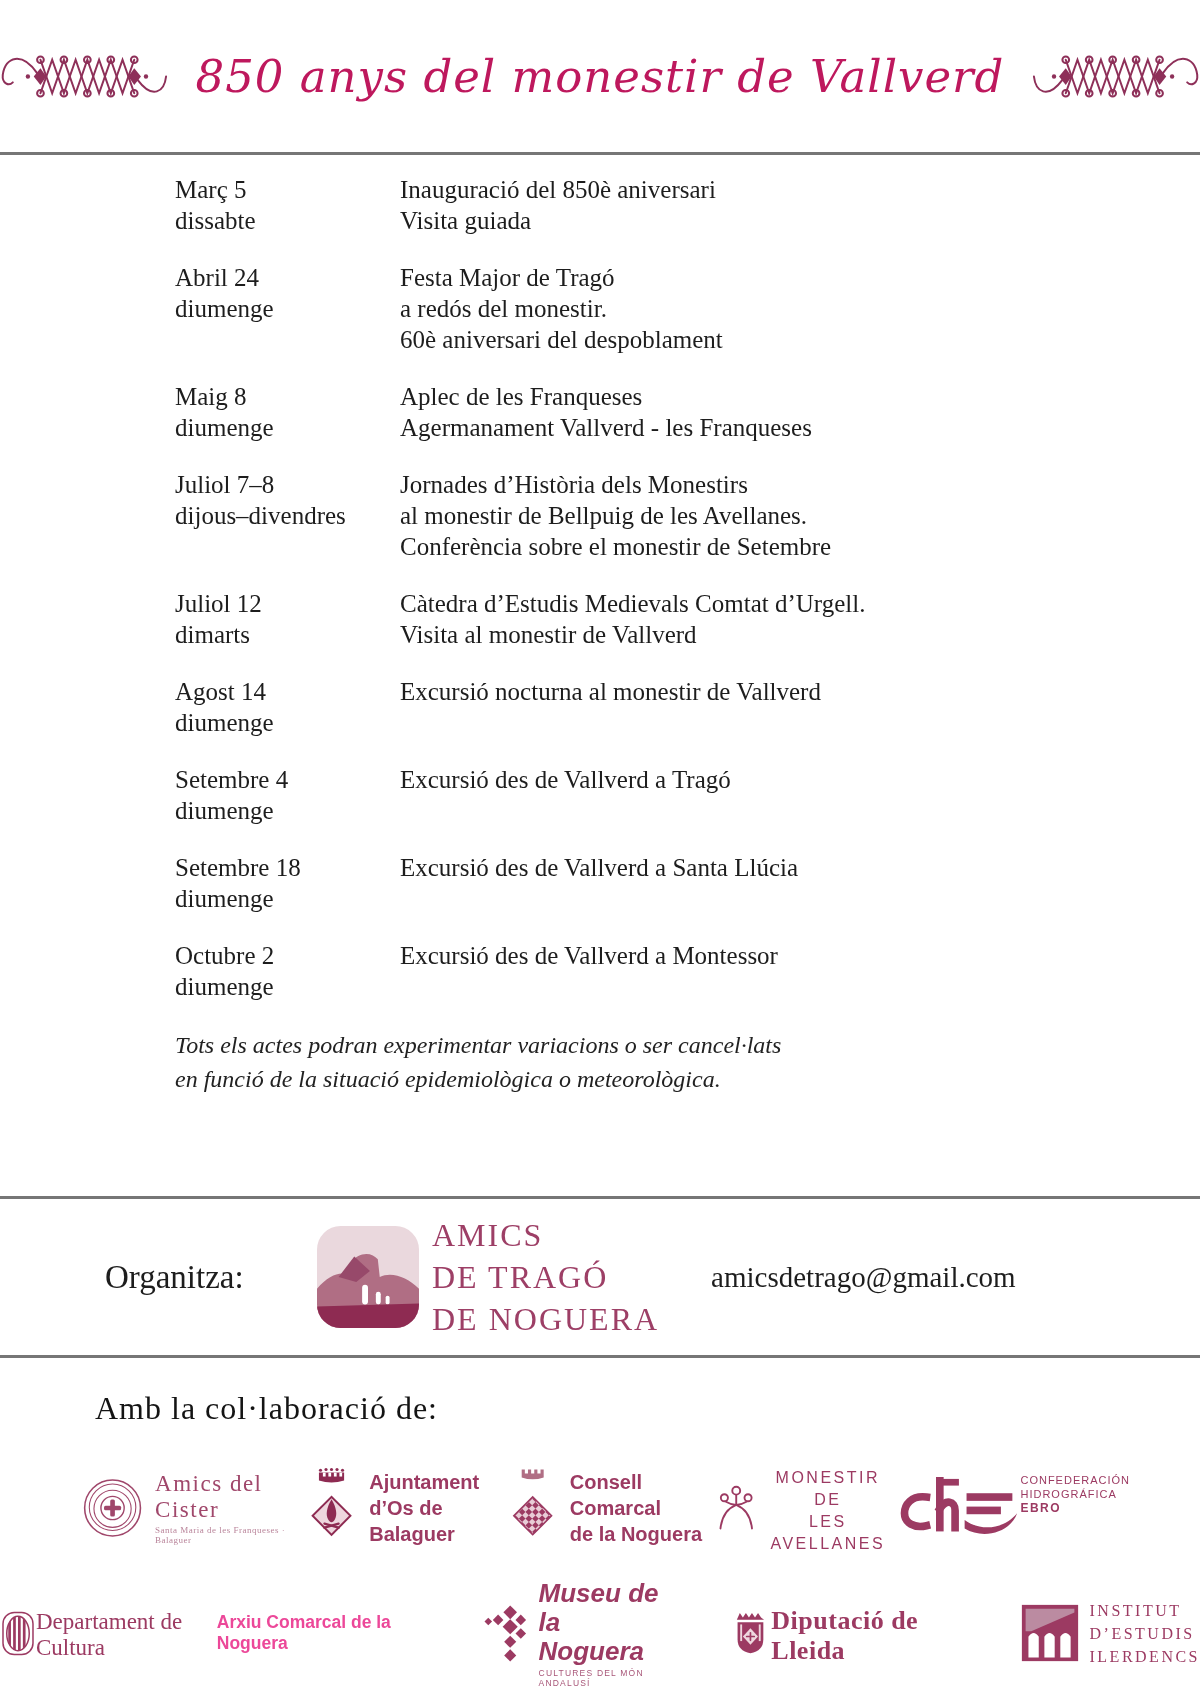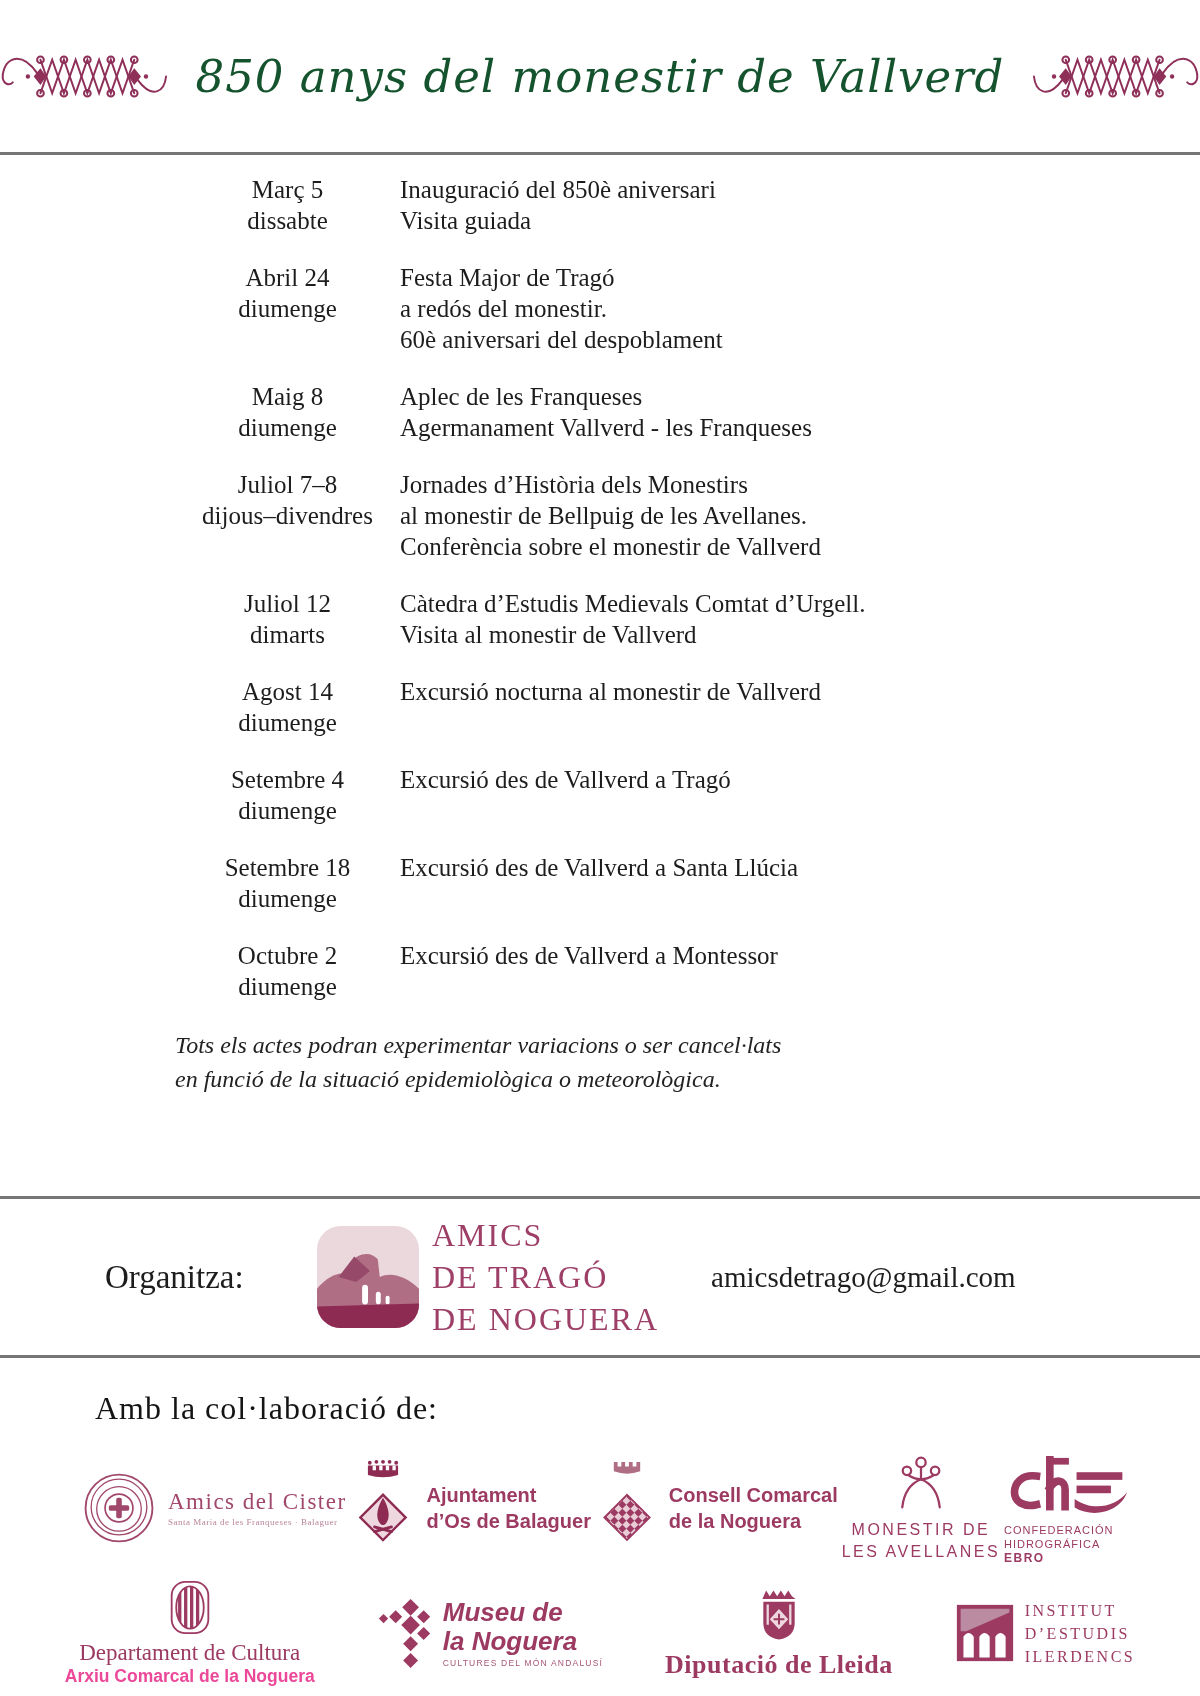"850 anys del monestir de" .title { color: #14532d -> #be185d }
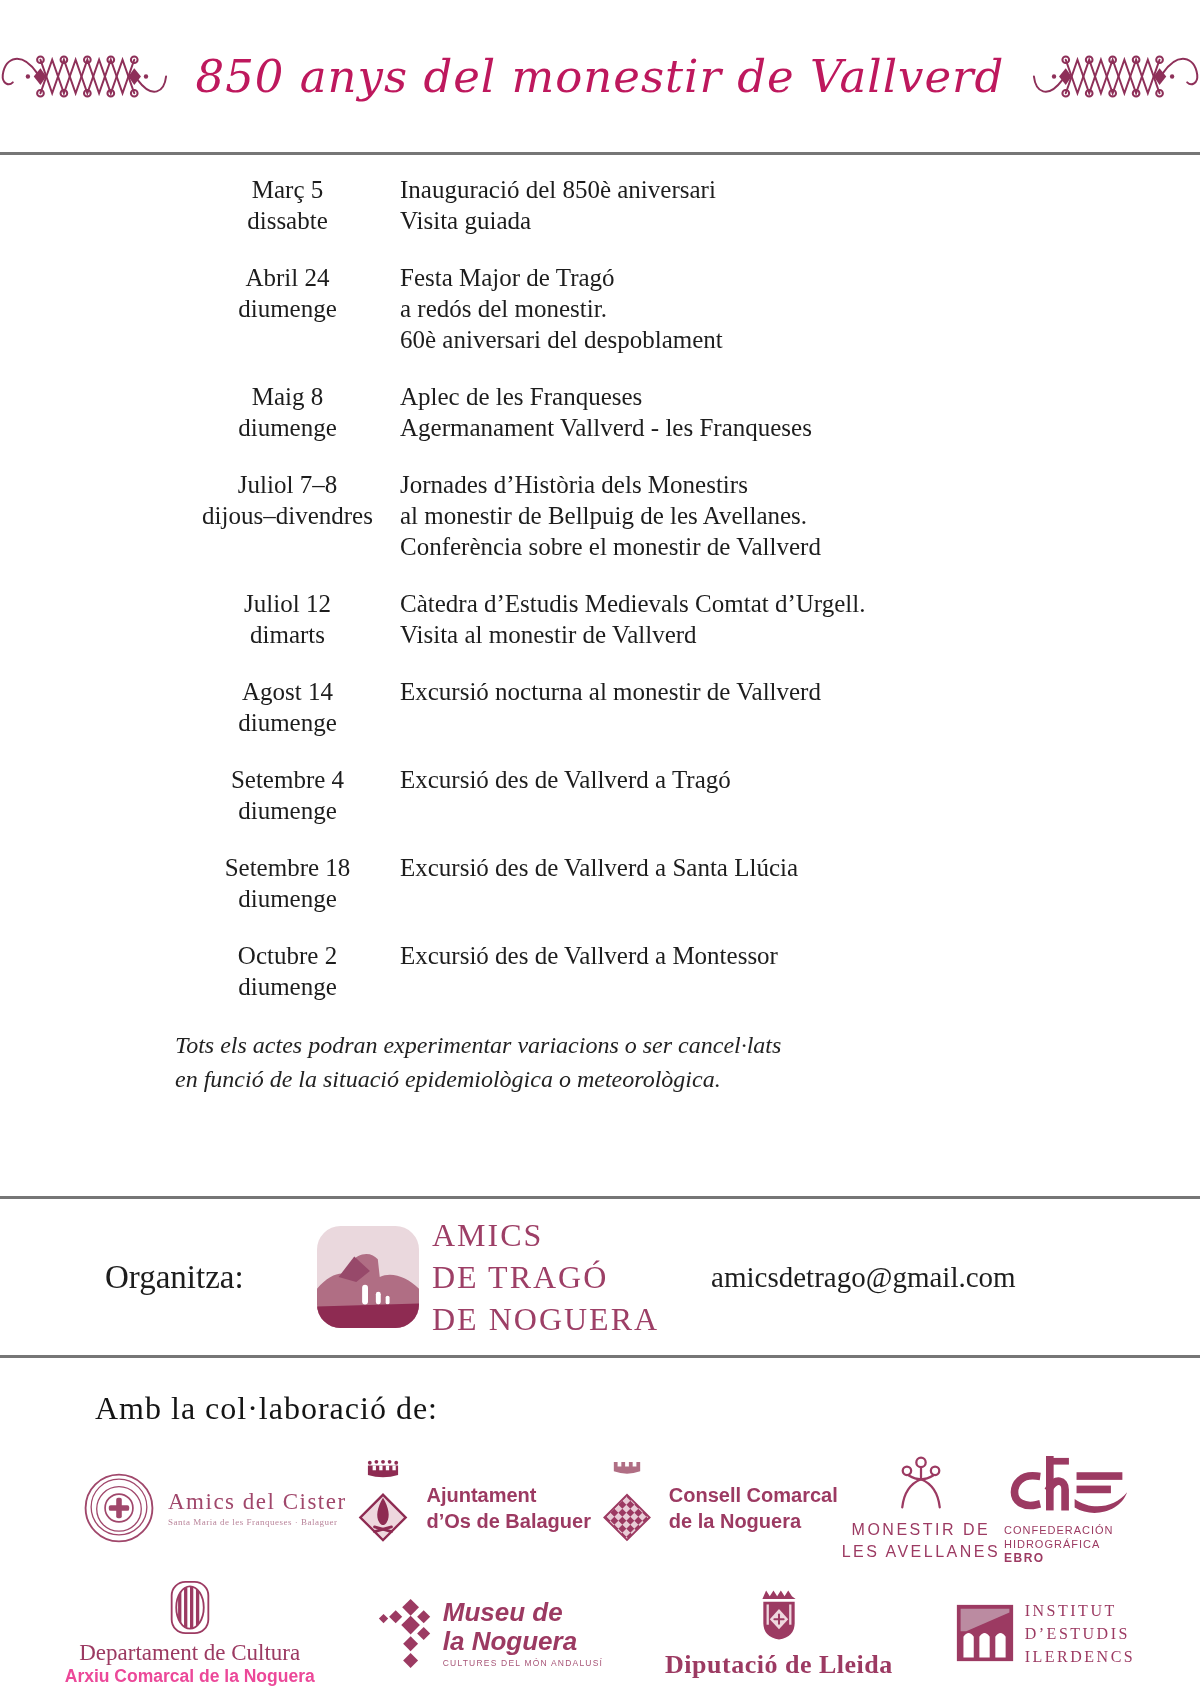"Març 5" .event .dcol { text-align: center -> none }
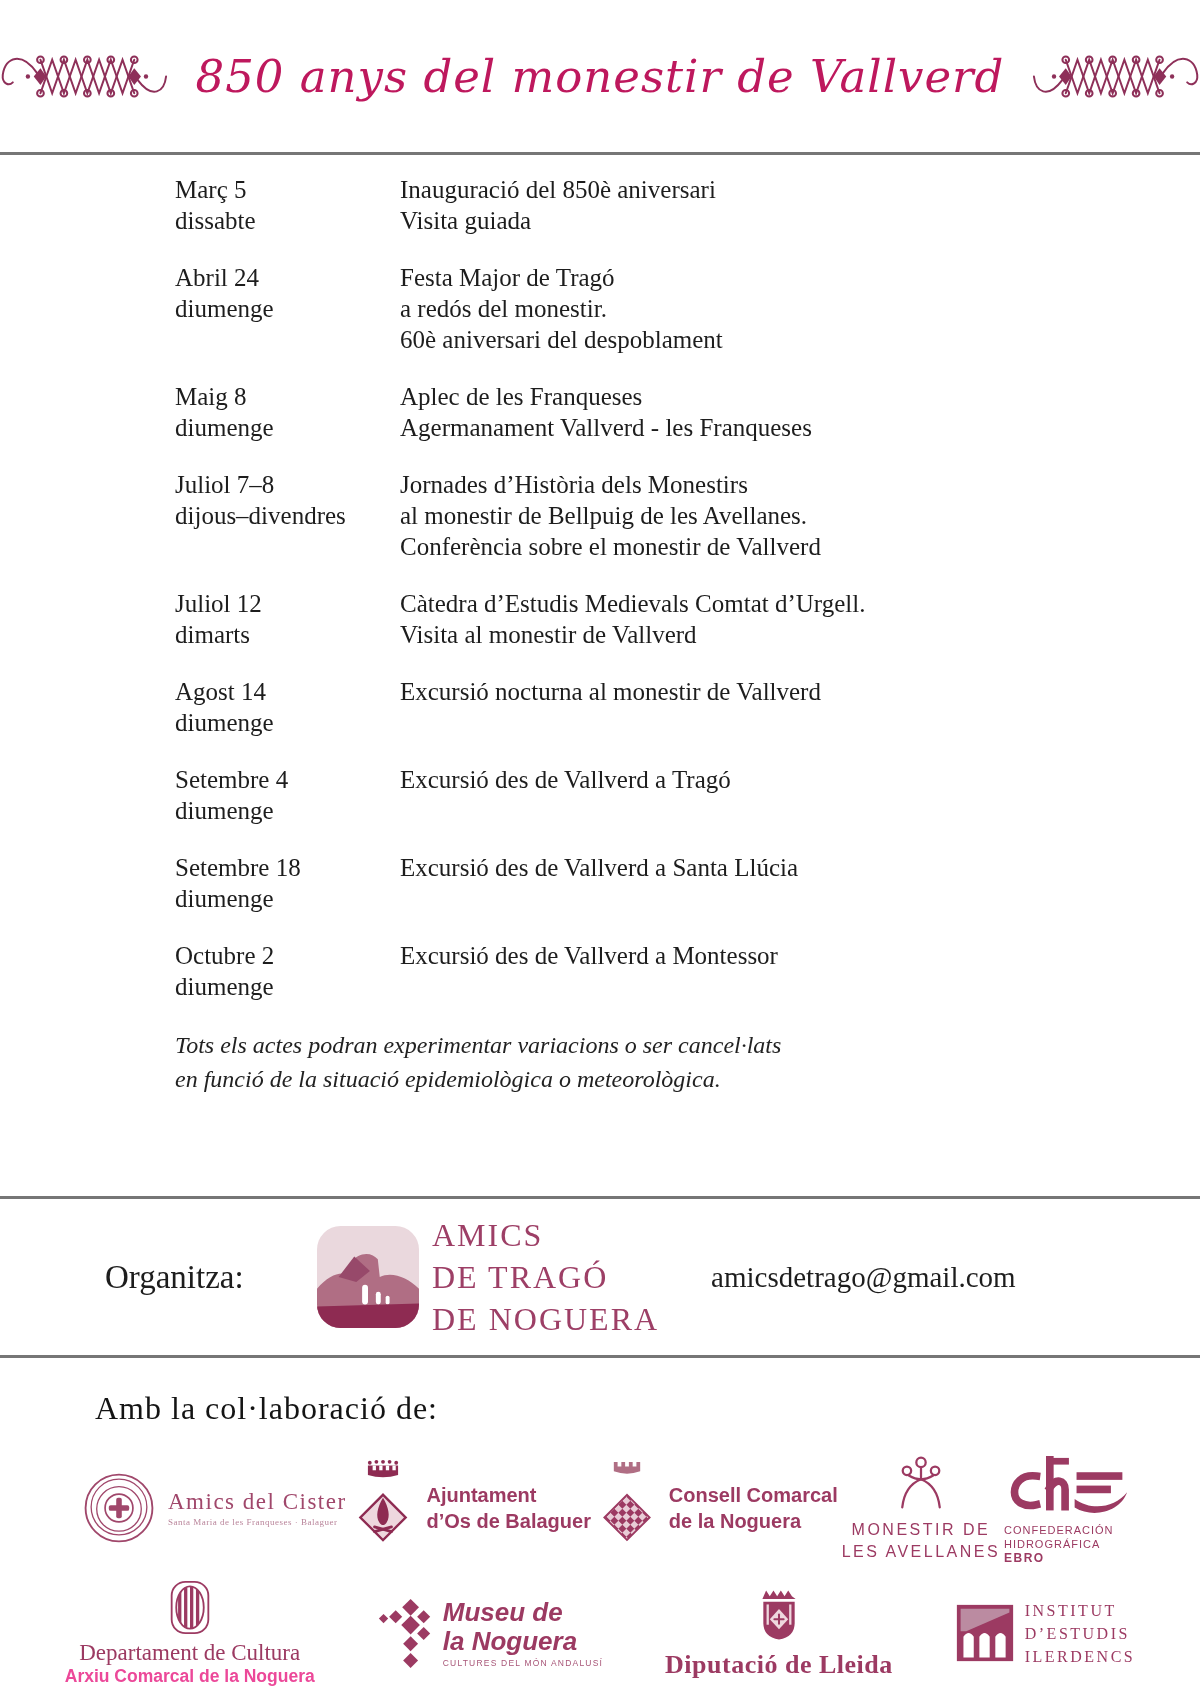"Conferència sobre el monestir de" div.line { text: Vallverd -> Setembre }
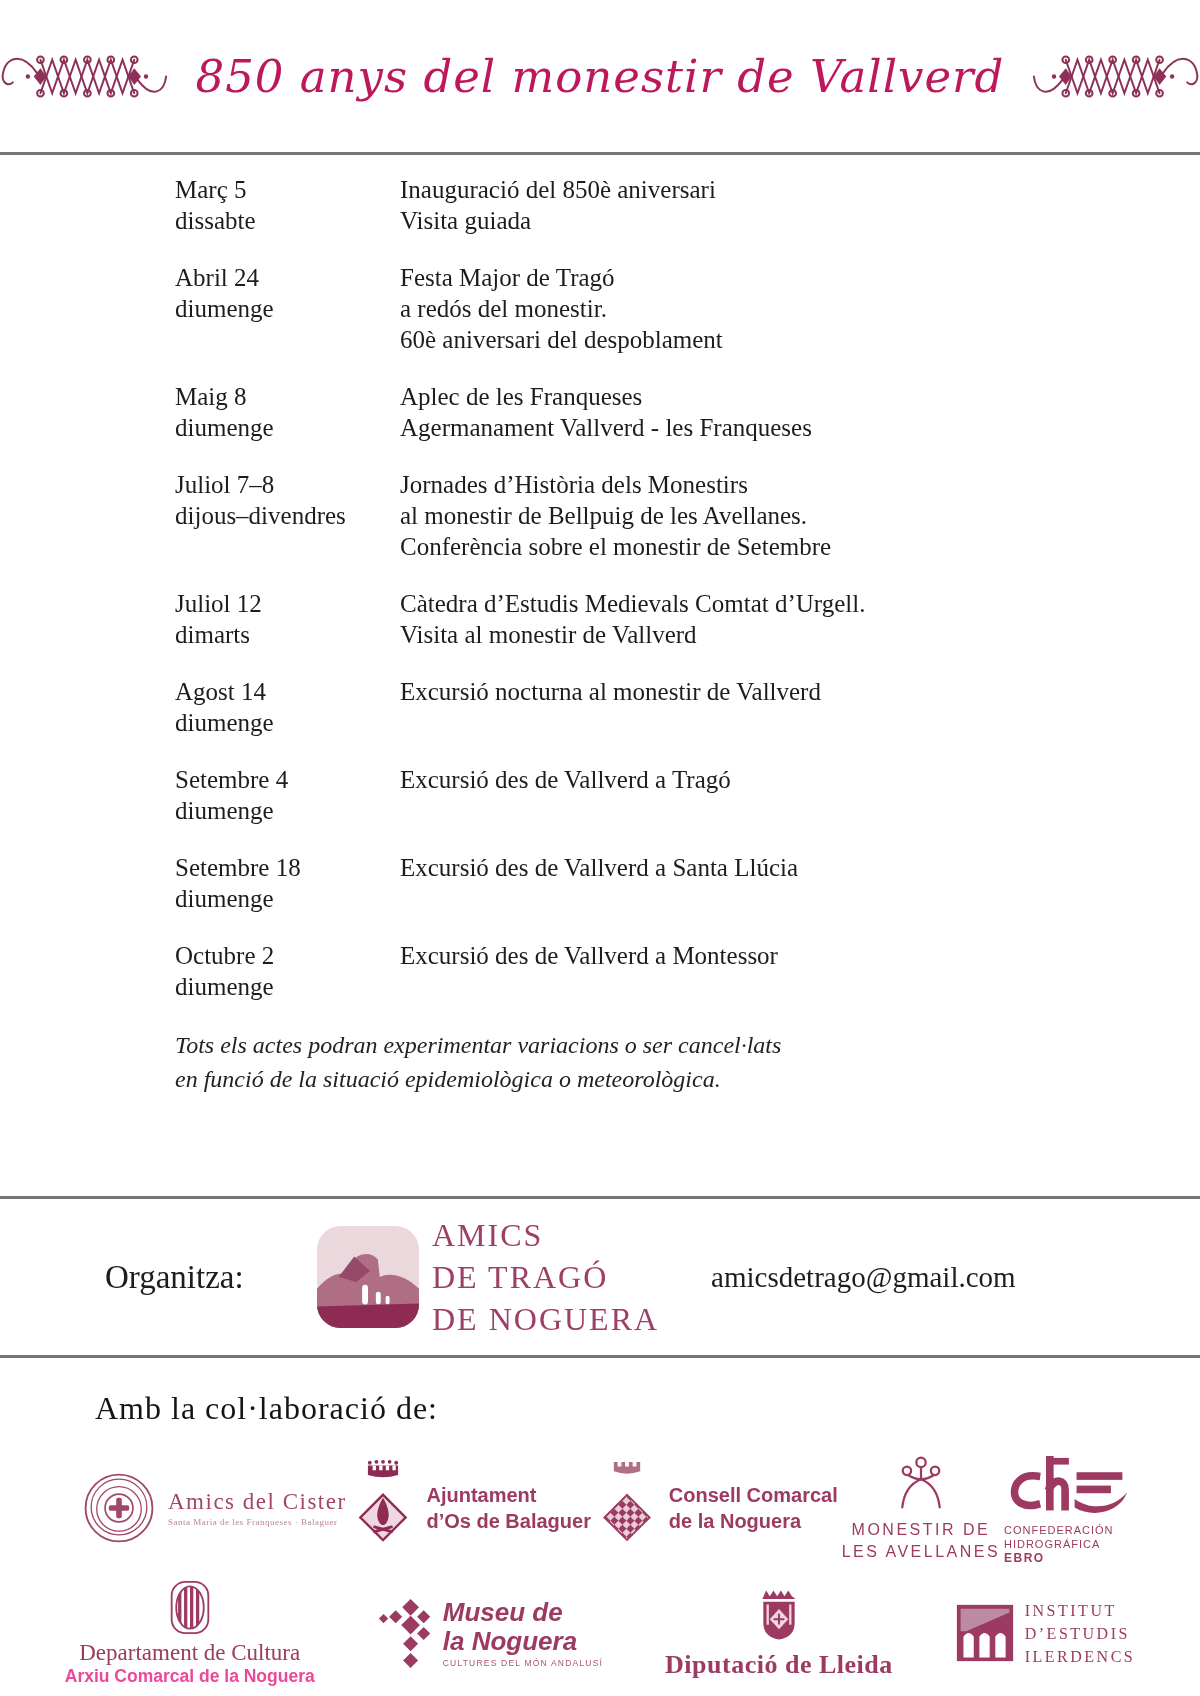"MONESTIR DE" .lg-col { flex-direction: column -> none }
